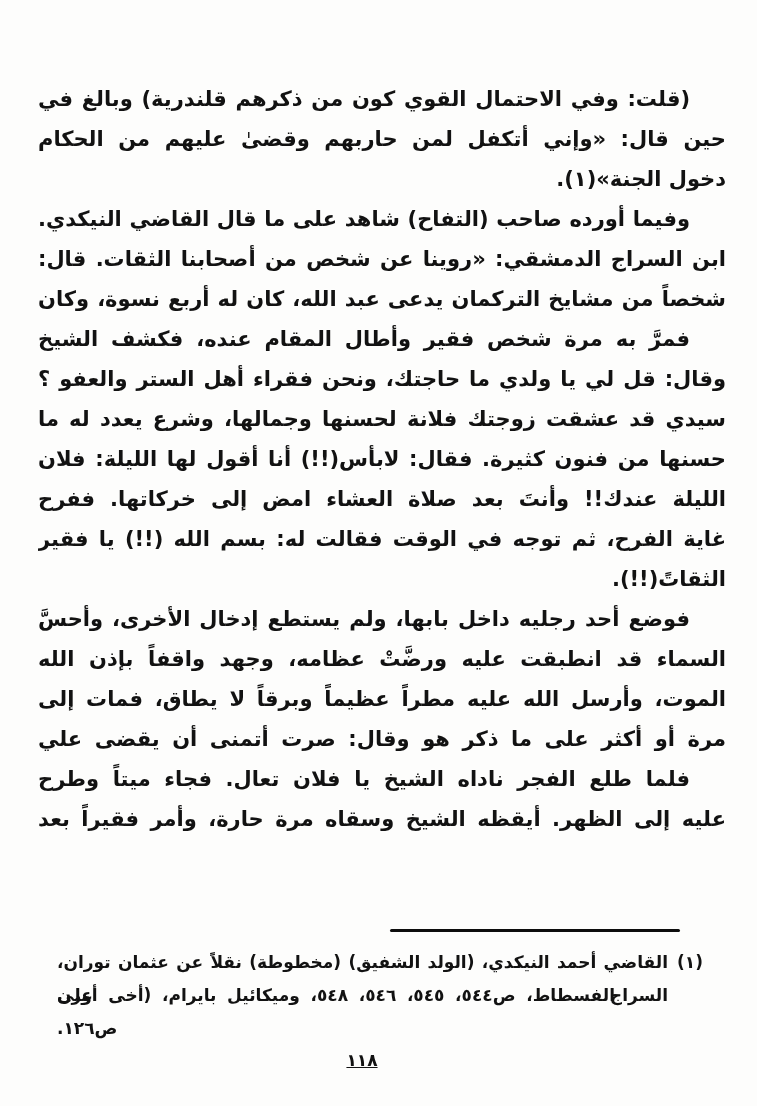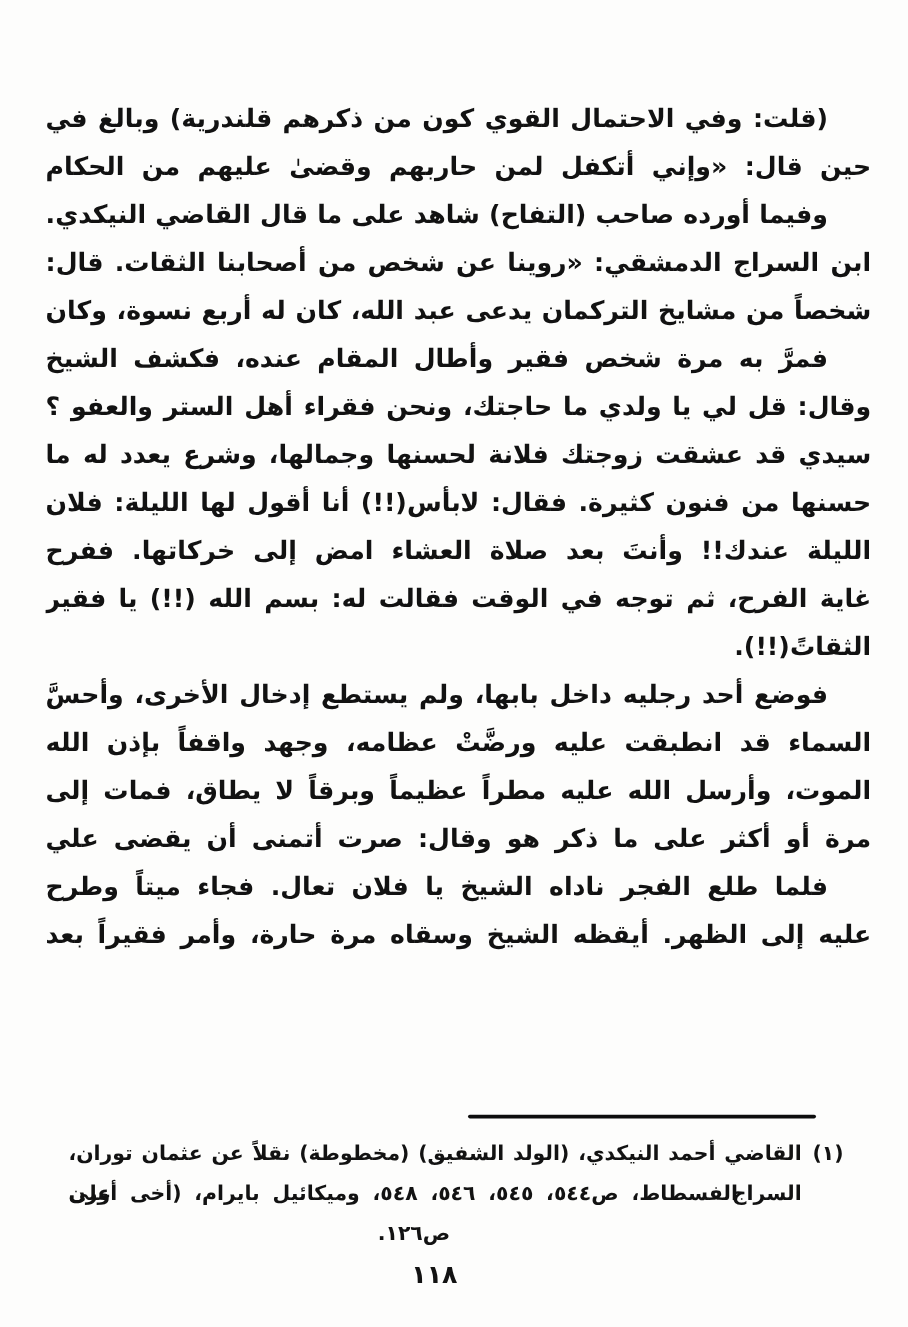"دخول الجنة»(١)." div.line { html: none -> <div>دخول الجنة»(١).</div> }
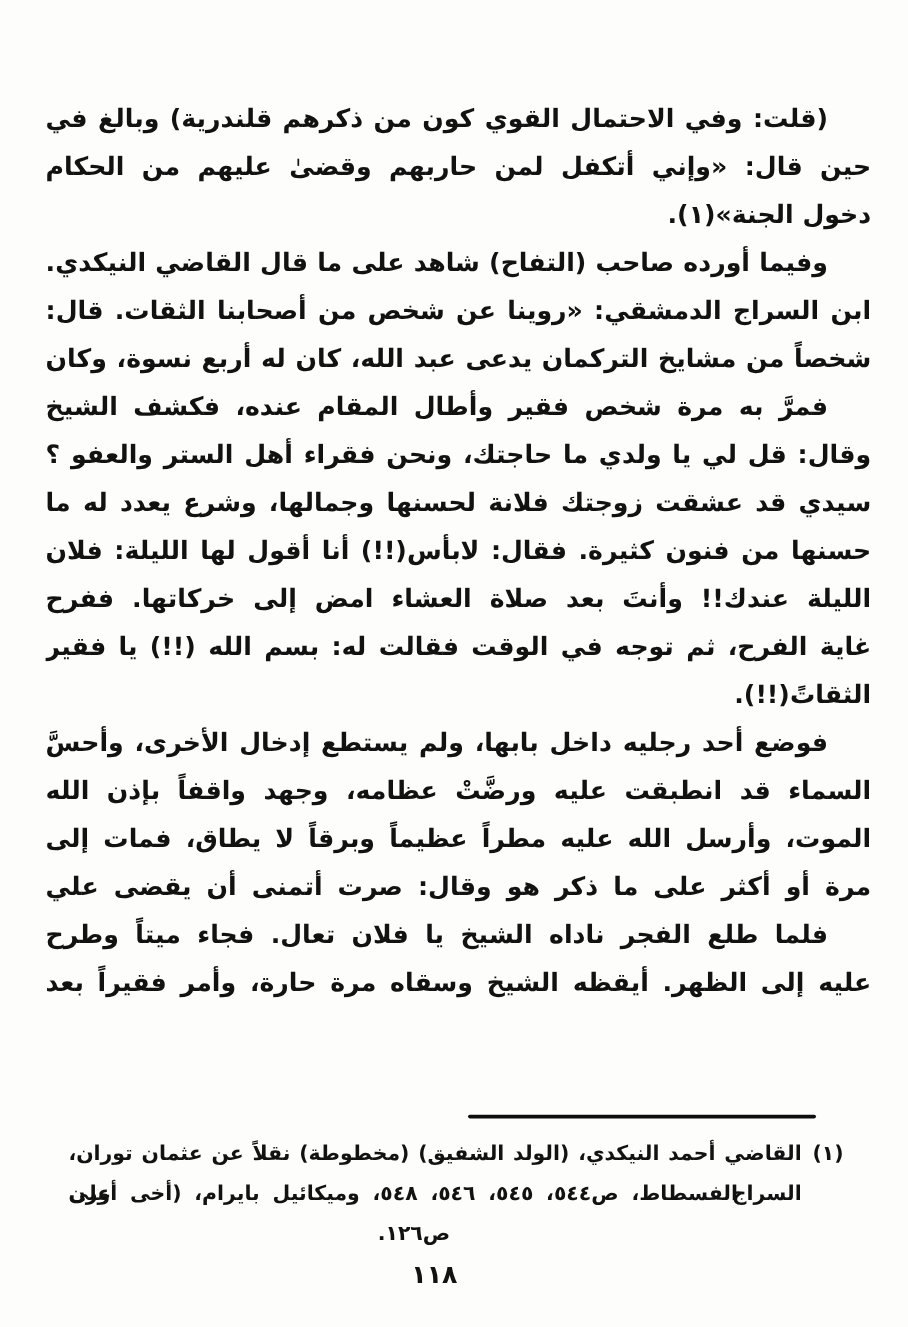"ص١٢٦." .fn-l3 { text-align: center -> left }
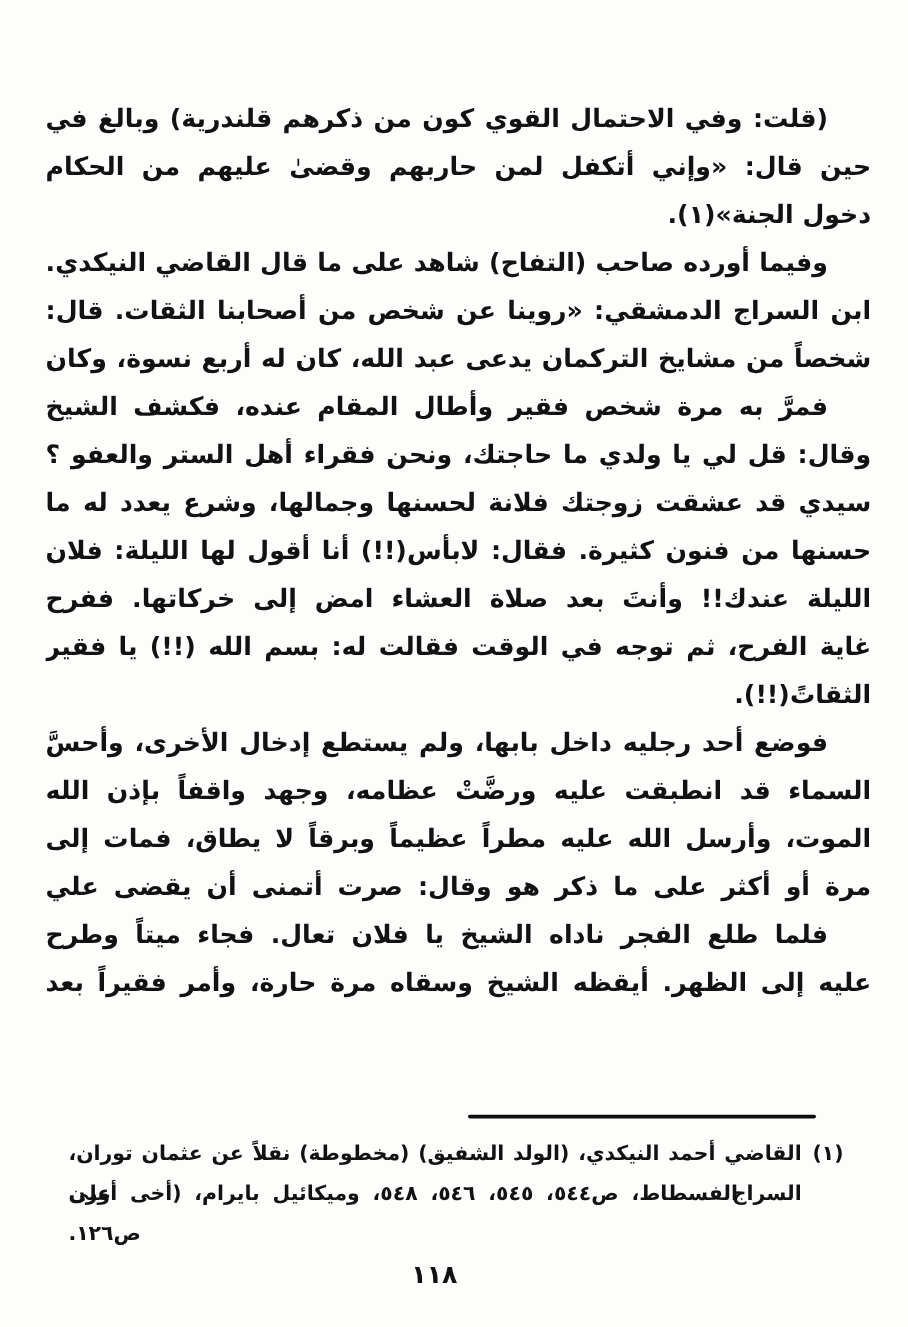"١١٨" .page-number { font-size: 21px -> 17px; text-decoration: none -> underline }
